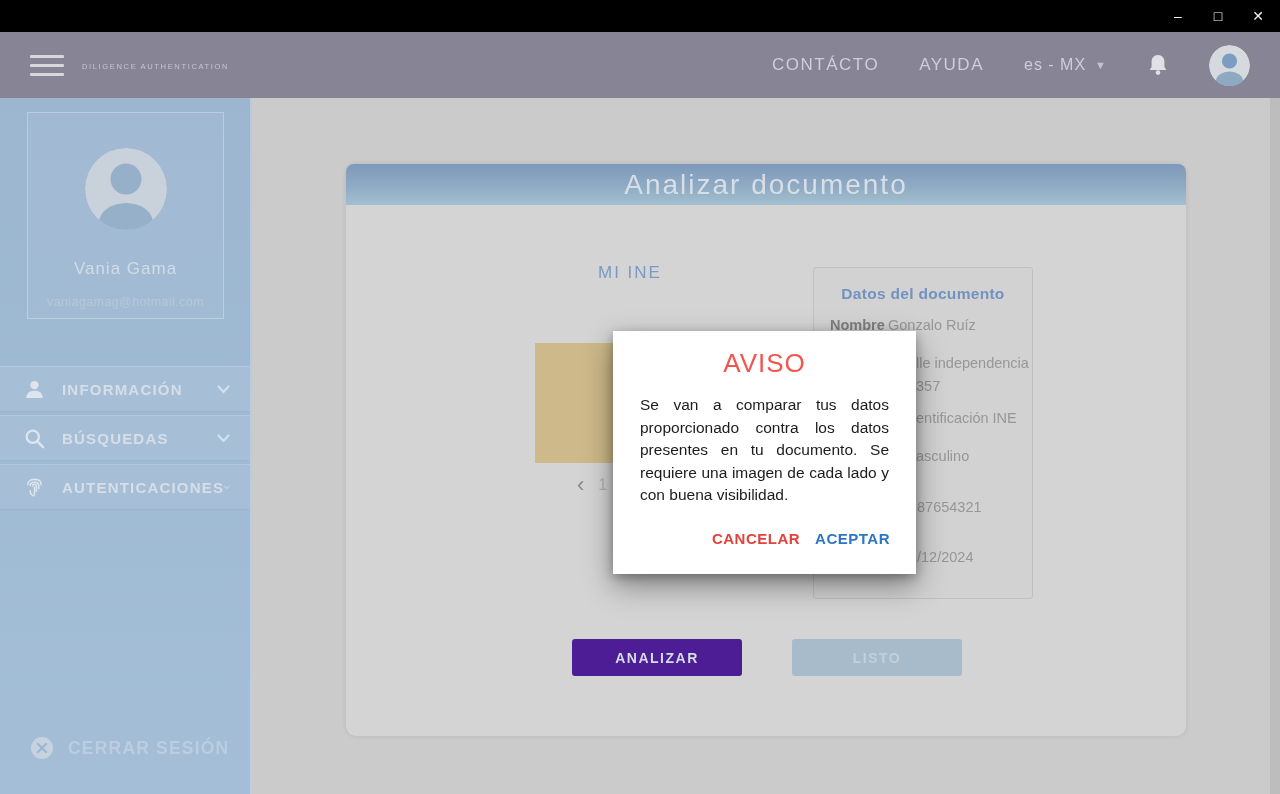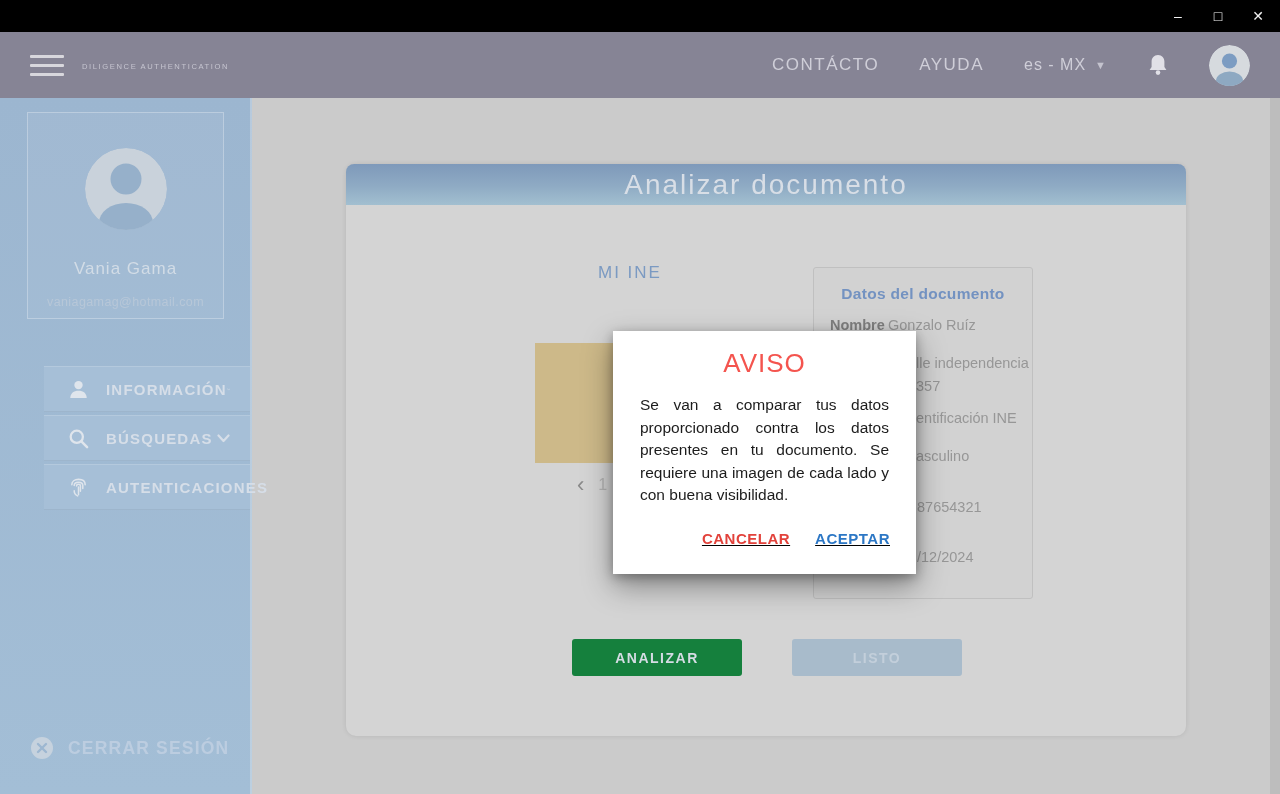"INFORMACIÓN" .menu-item { margin-left: 44px -> none }
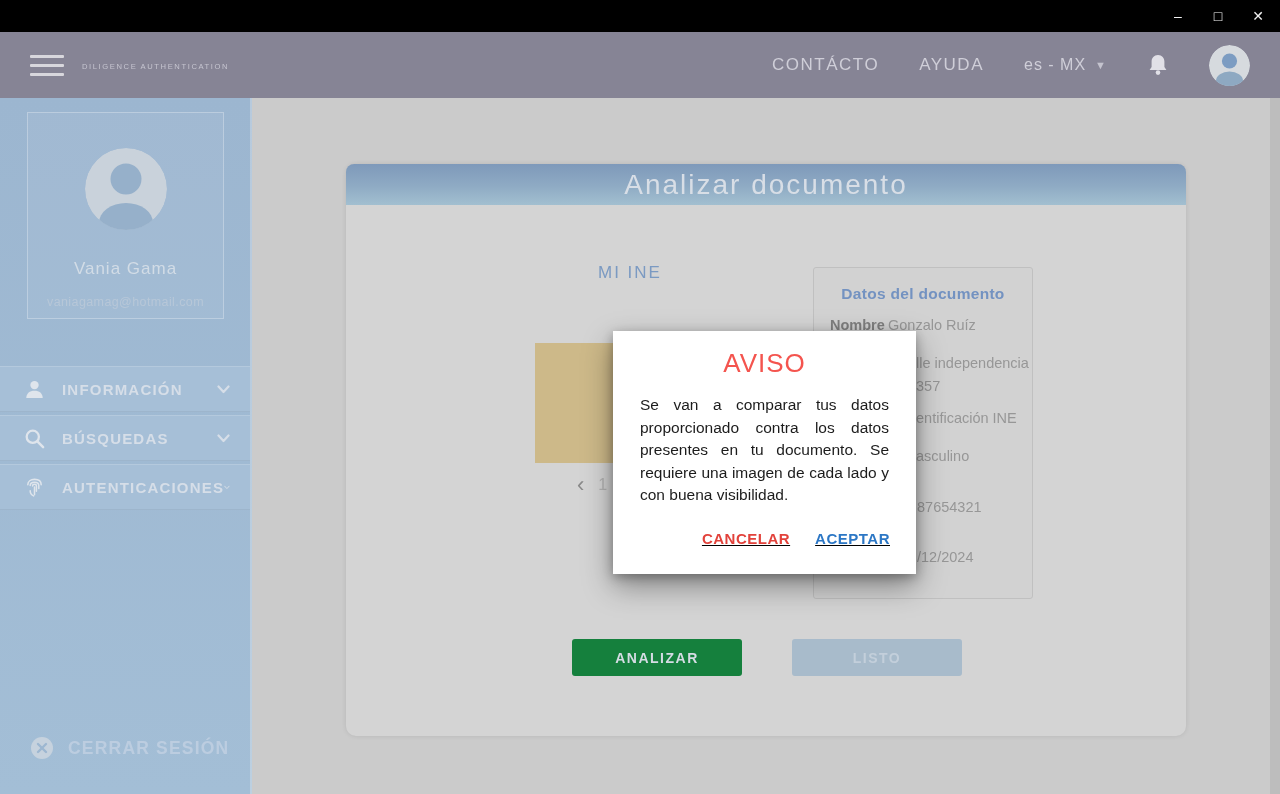"CANCELAR" .modal-actions { gap: 25px -> 15px; text-decoration: underline -> none }
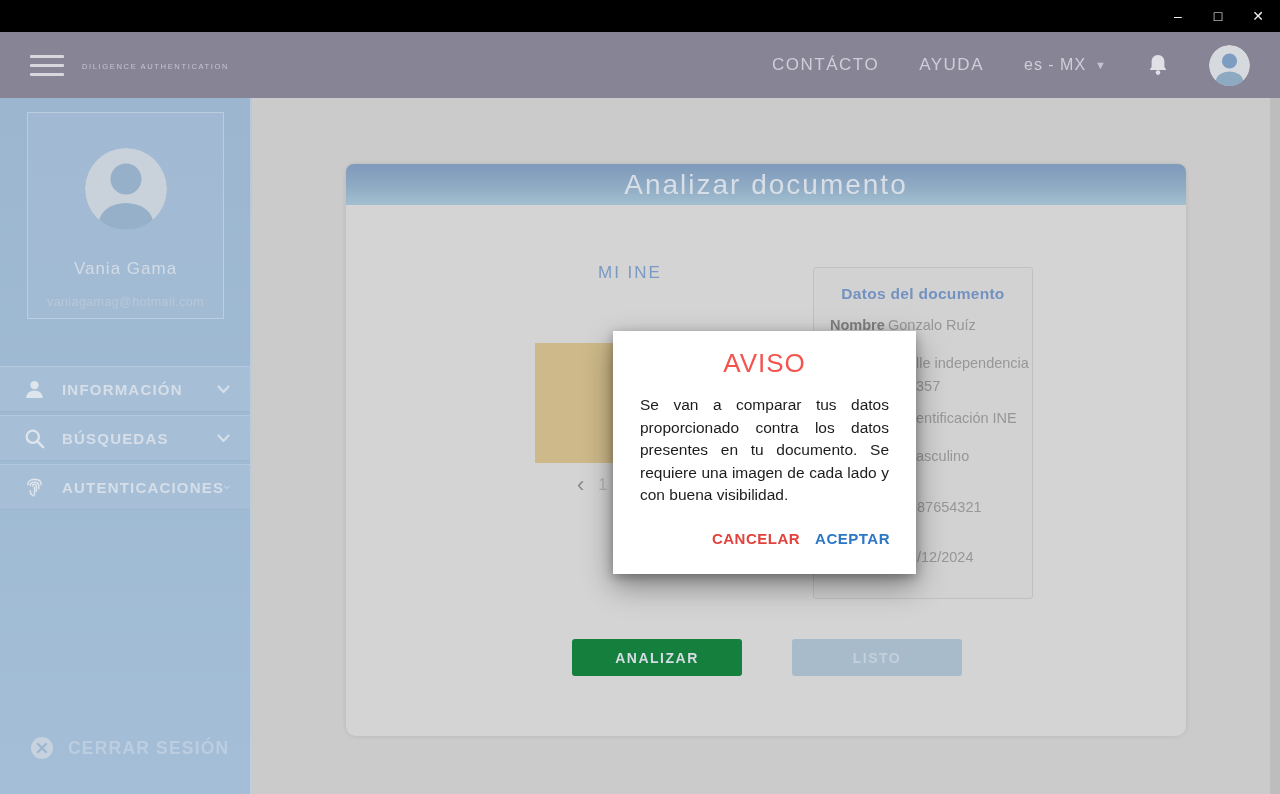"ANALIZAR" .btn-analyze { background: #15803d -> #4c1d95 }
